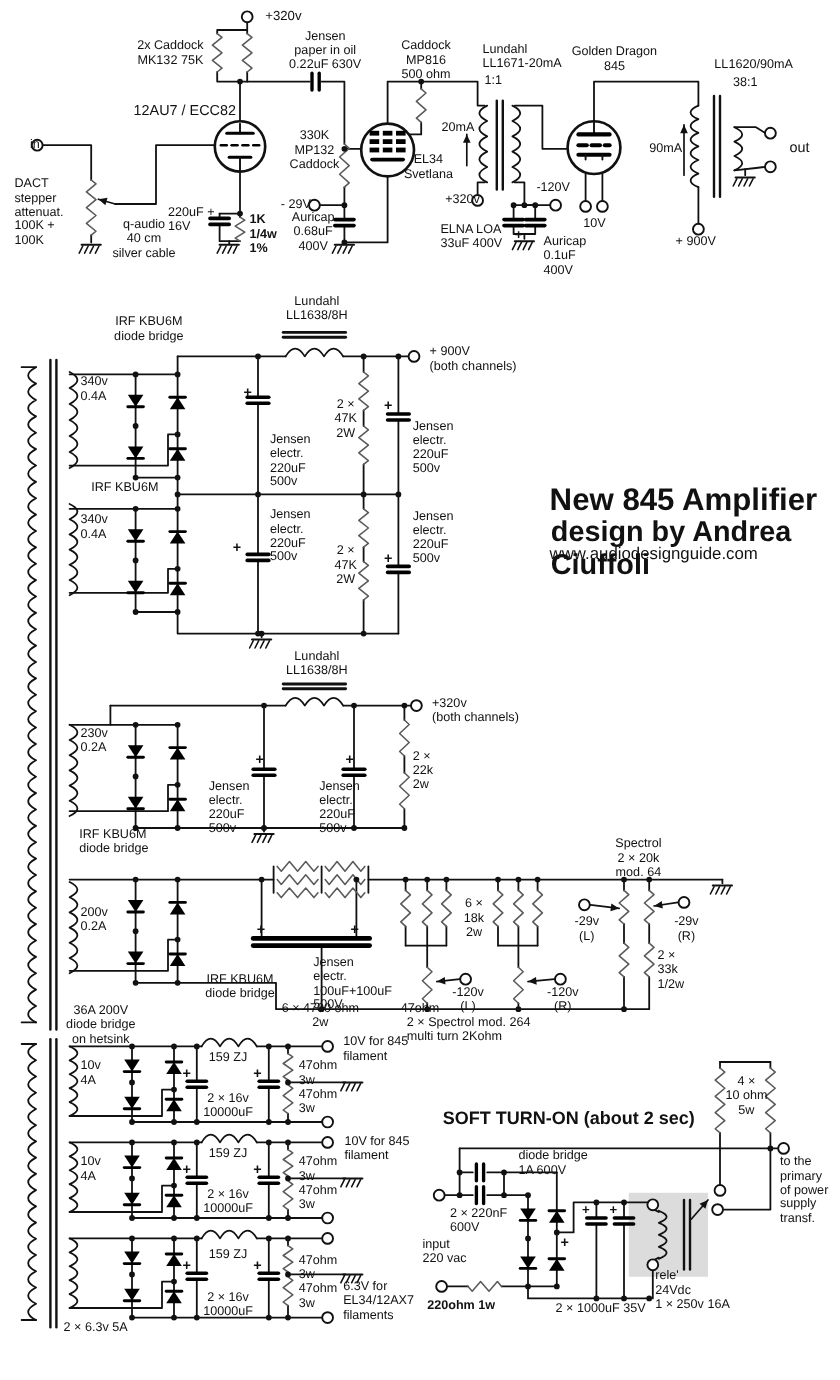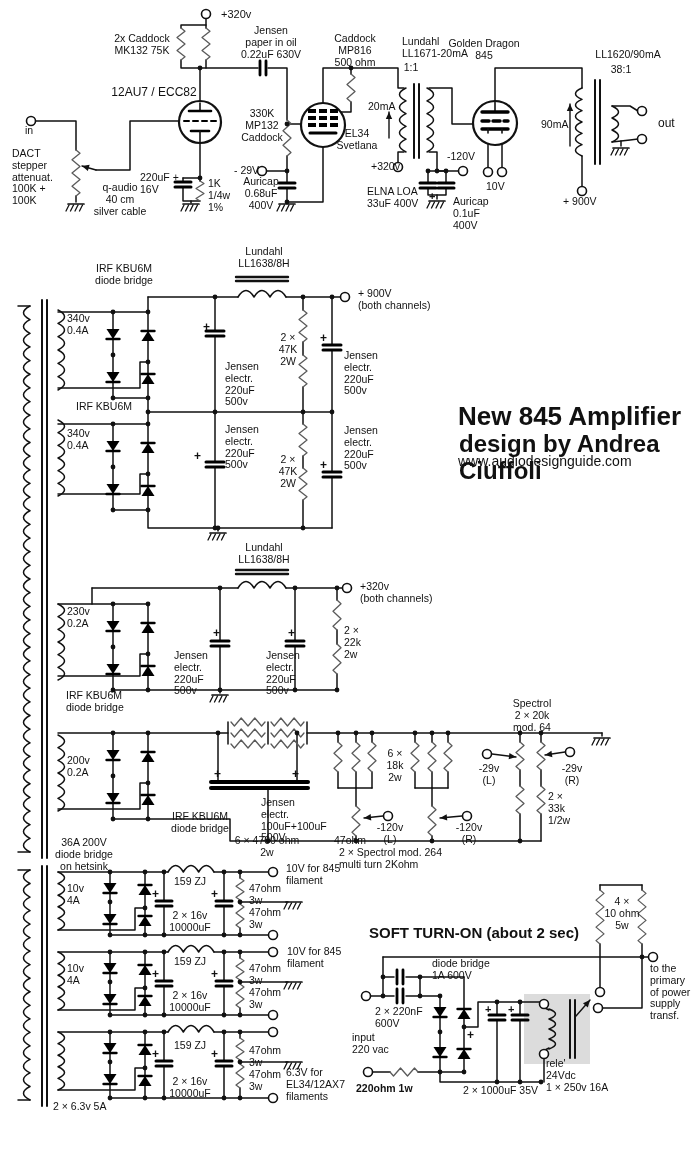"Golden Dragon" div.lbl { left: 484px -> 512px }
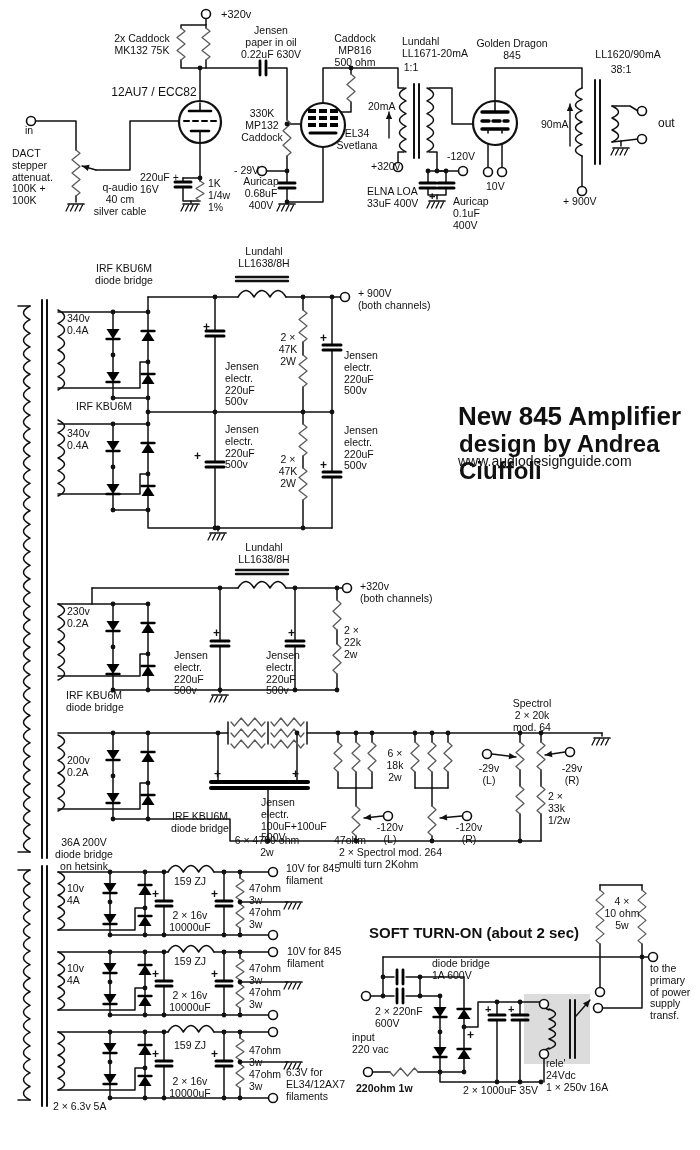"in" div.lbl { top: 125px -> 115px }
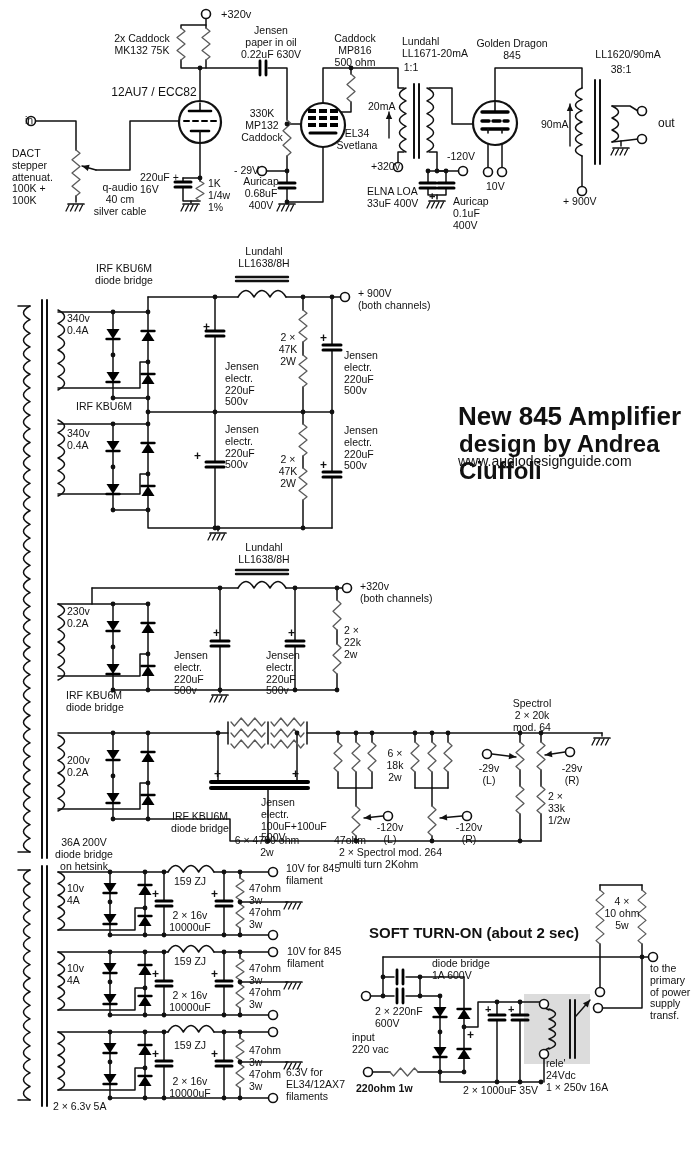"1K" div.lbl { font-weight: none -> bold }
